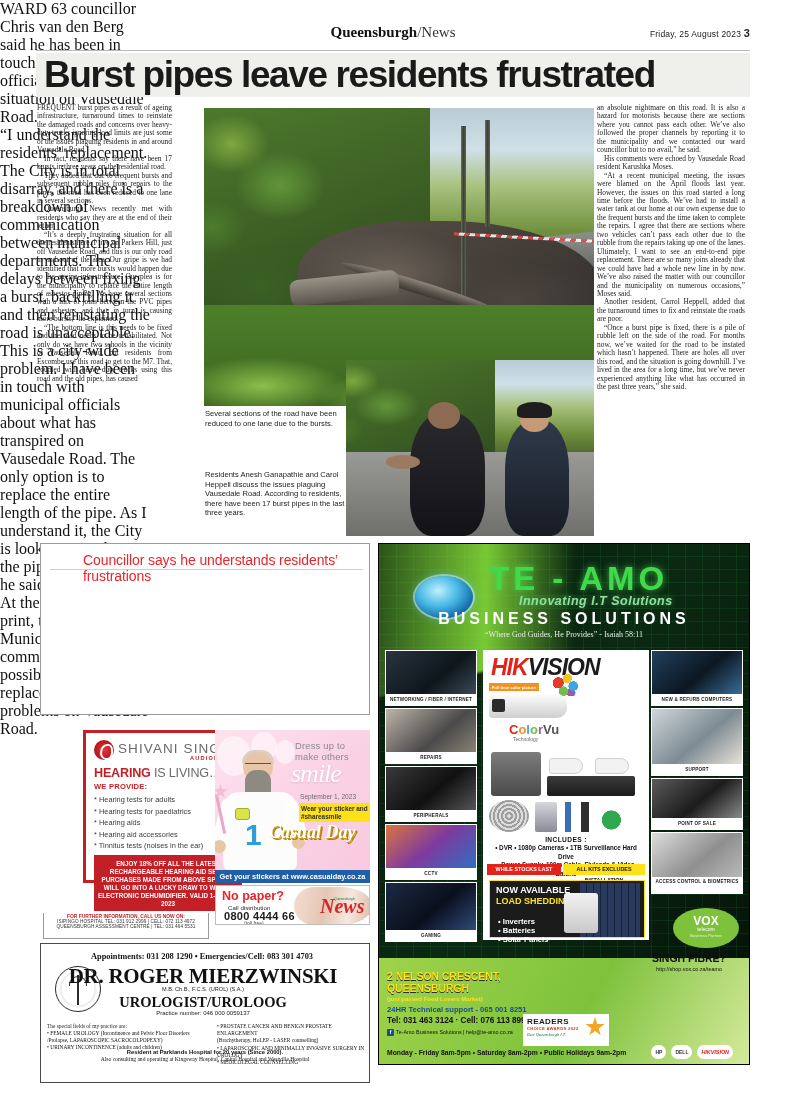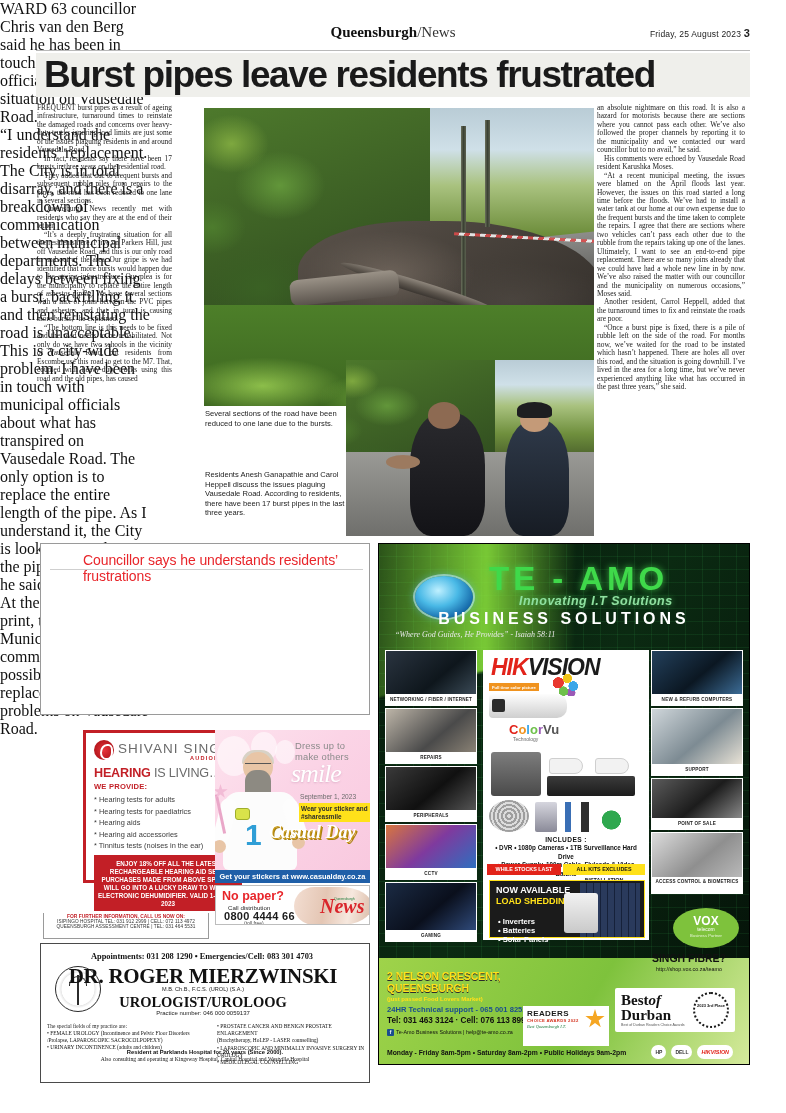"“Where God Guides, He Provides”" #teamo .verse { font-style: italic -> none; margin-left: 16px -> none; text-align: left -> center }
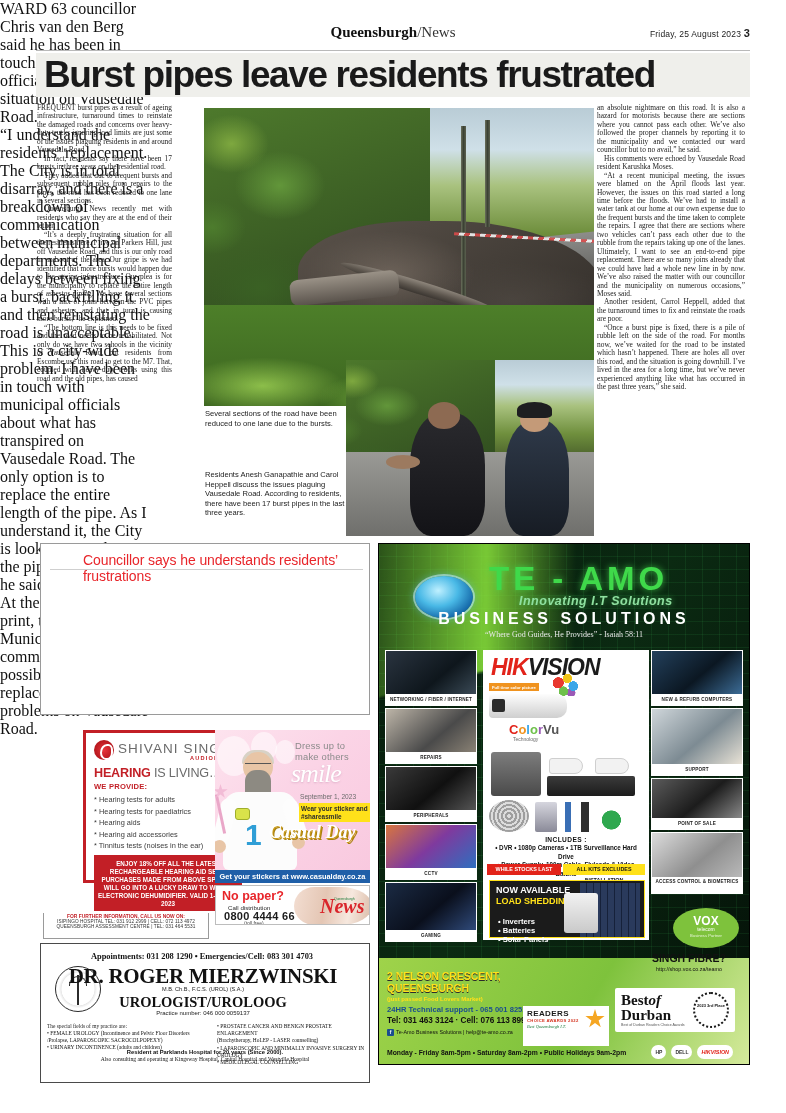"Bestof" div.bod { html: <div> <div><span>Best</span><i>of</i></div> <div>Durban</div> <div>Best of Durban Readers Choice Awards</div> <div> <span>2023 3rd Place</span> </div> </div> -> none }
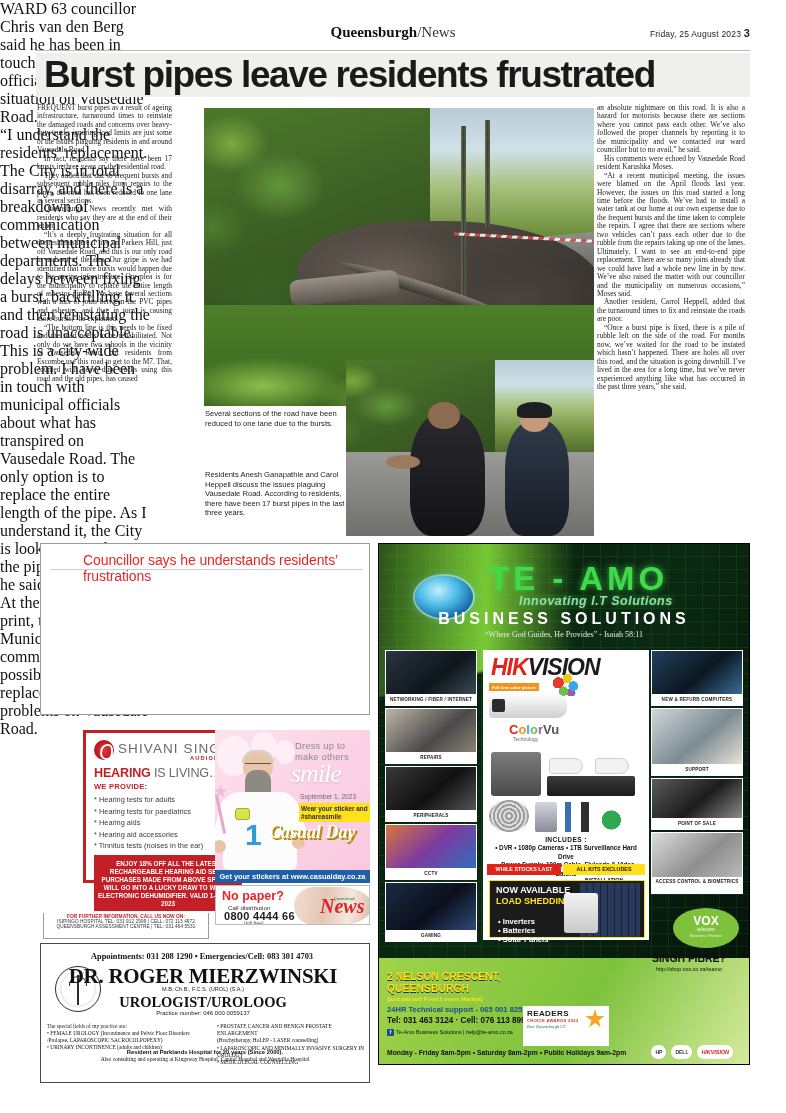"READERS" #teamo .readers { height: 40px -> 32px }
